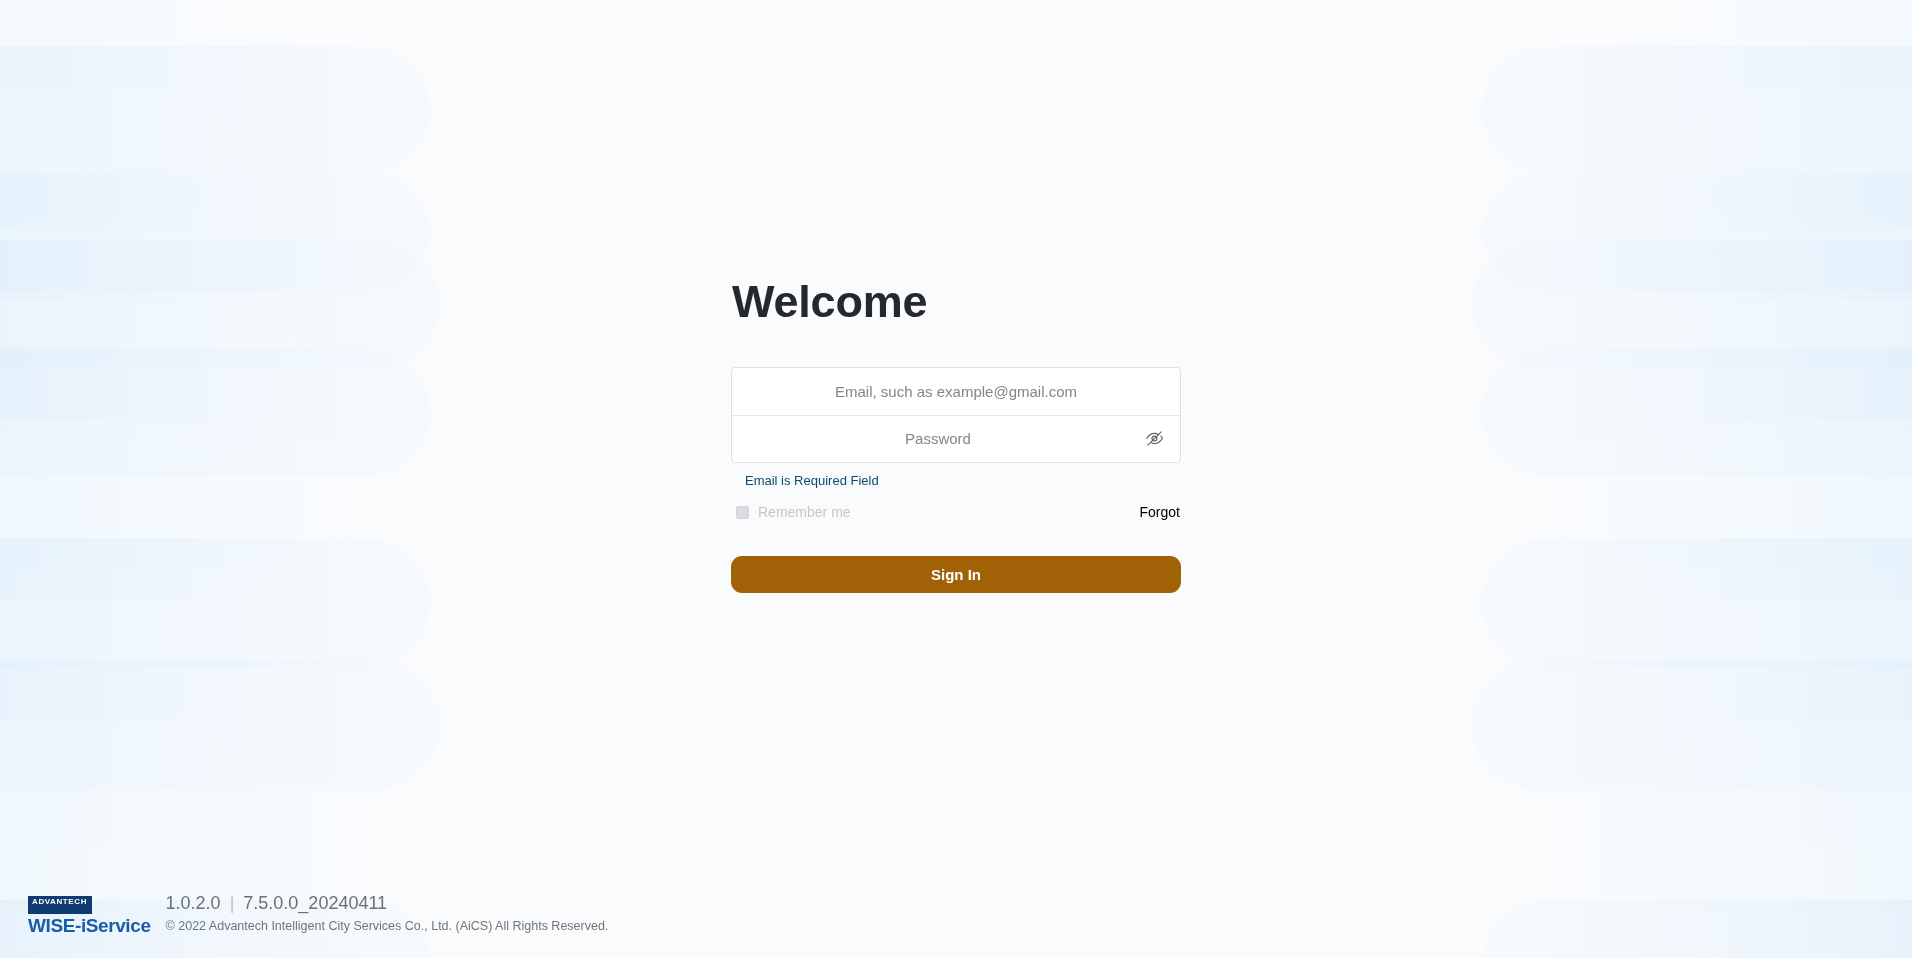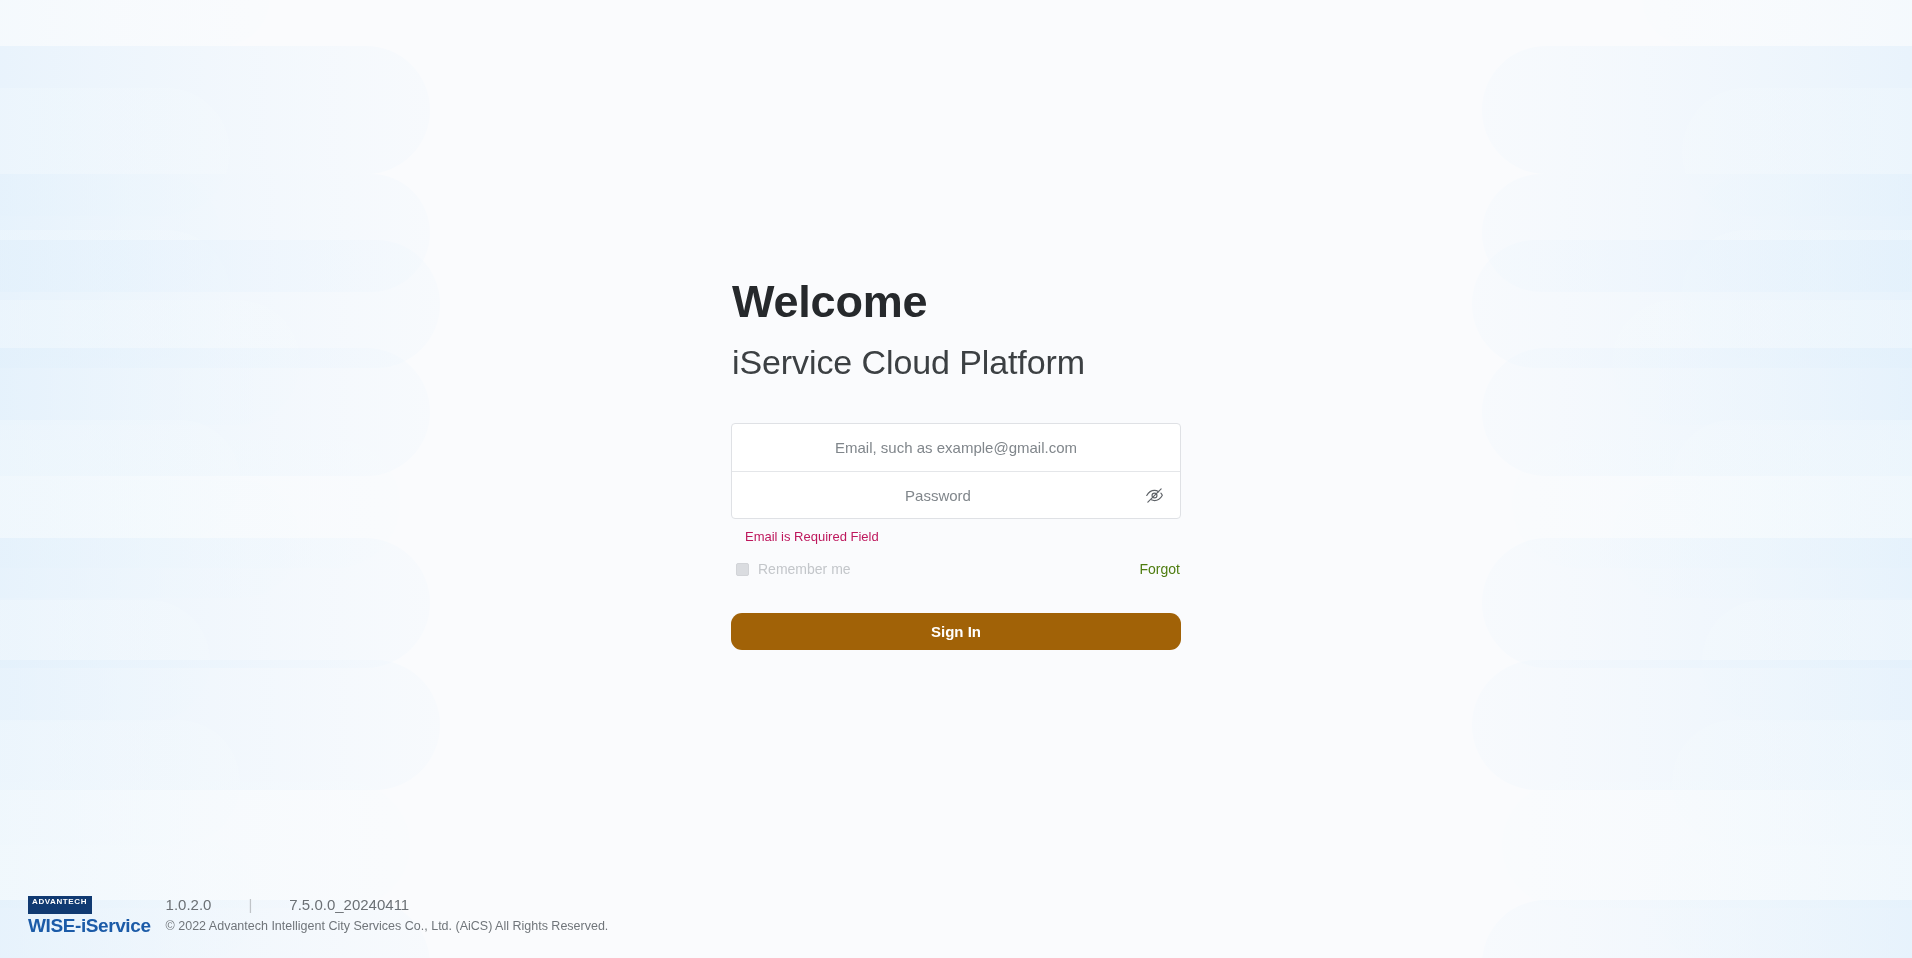"iService Cloud Platform" h2.platform-subtitle { html: <h2>iService Cloud Platform</h2> -> none }
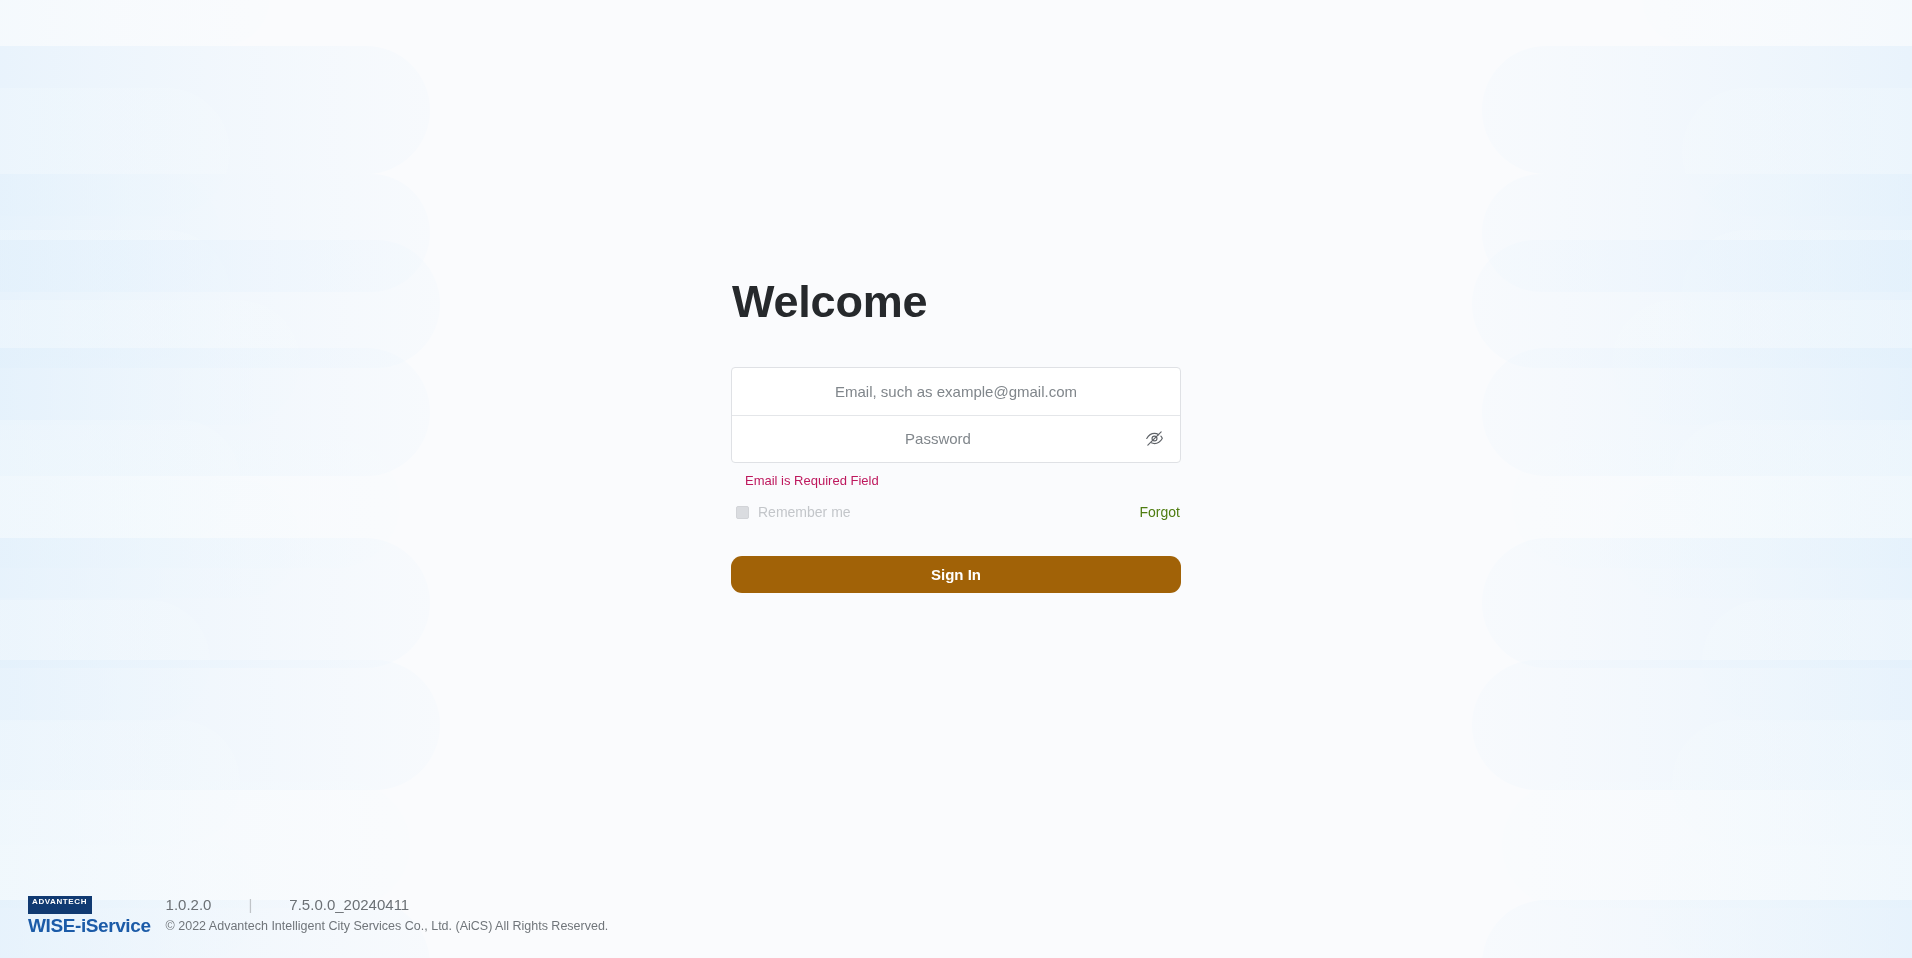"Email is Required Field" .error-message { color: #be185d -> #0c4a6e }
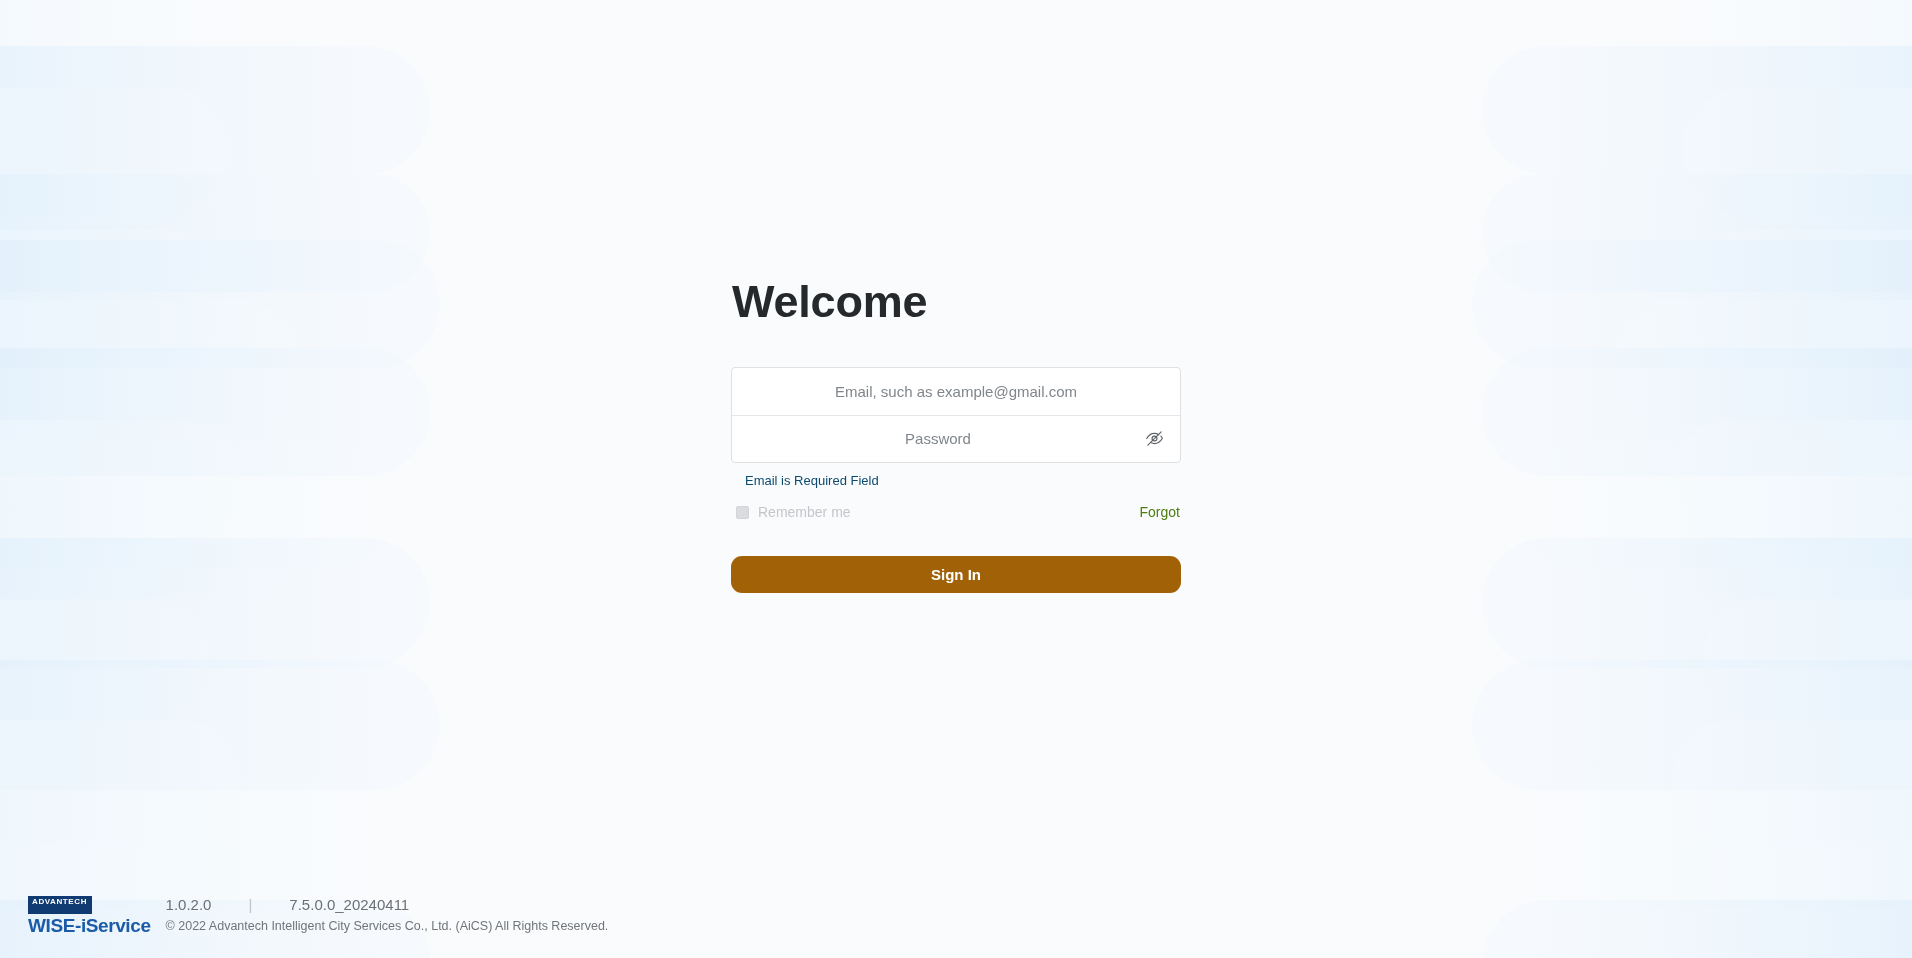"Forgot" .forgot-link { color: #4d7c0f -> #000000 }
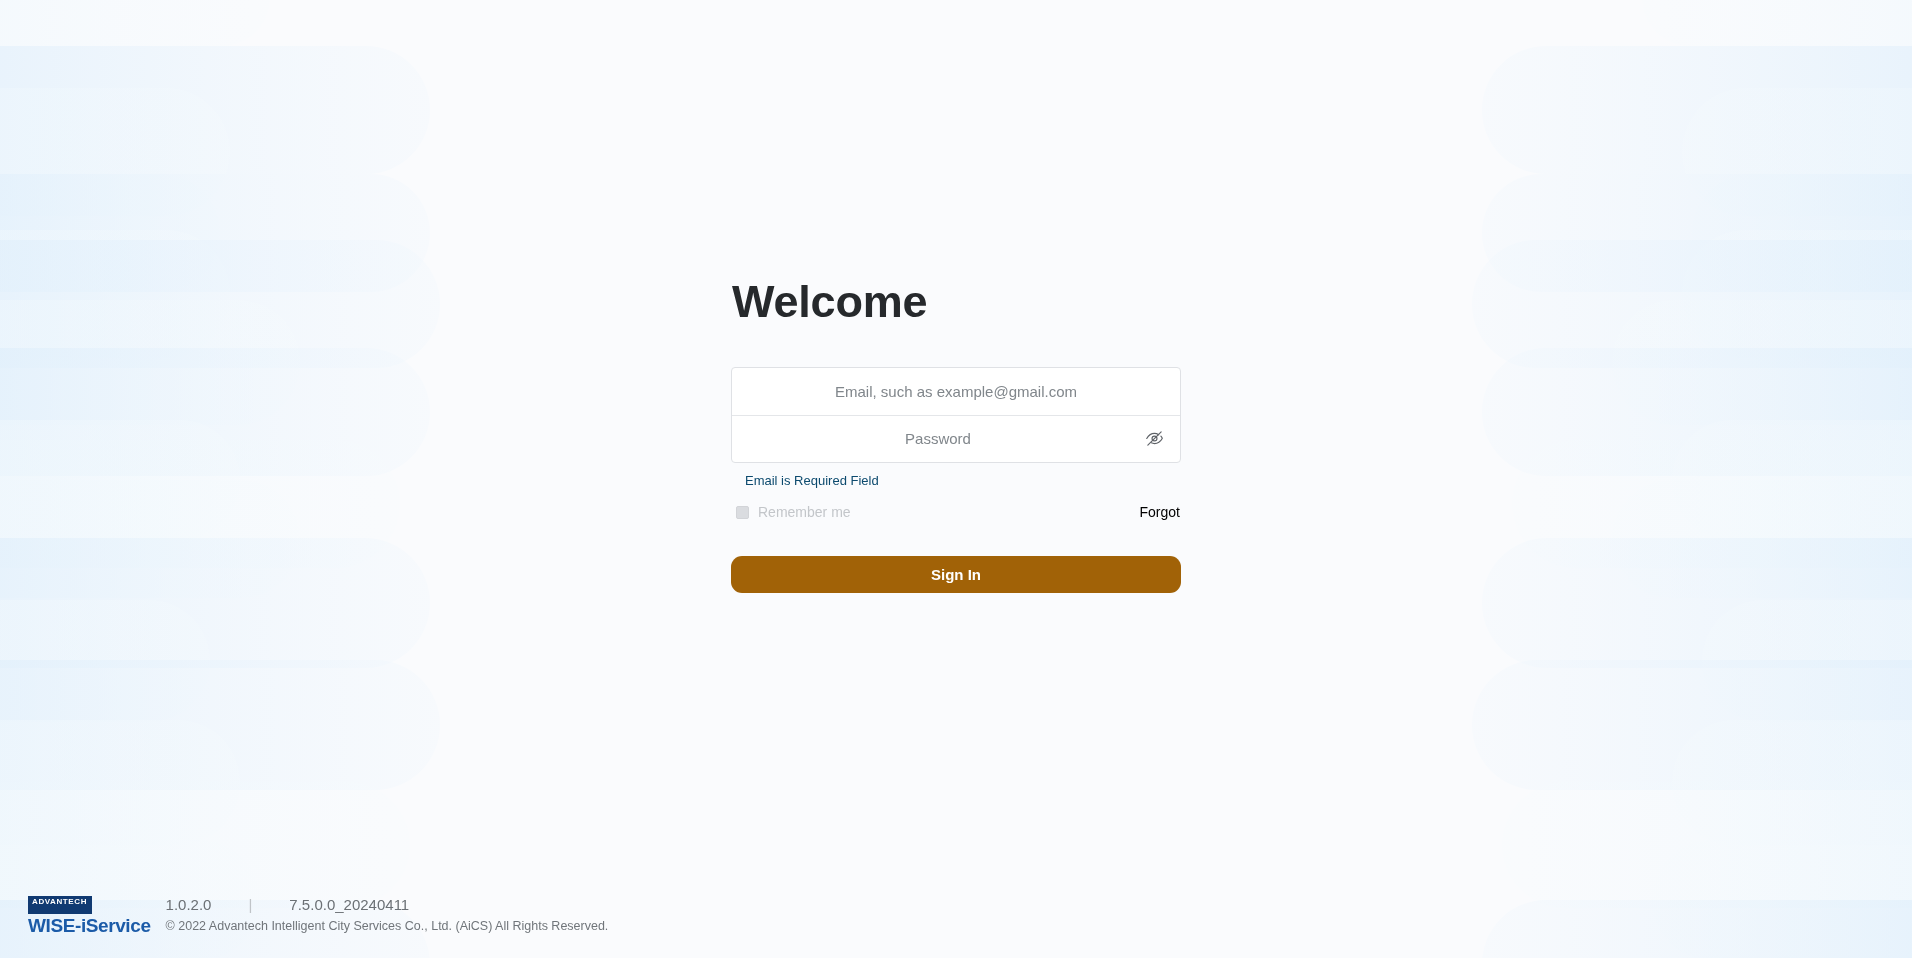"1.0.2.0" .version-line { font-size: 15px -> 18px; gap: 28px -> none }
